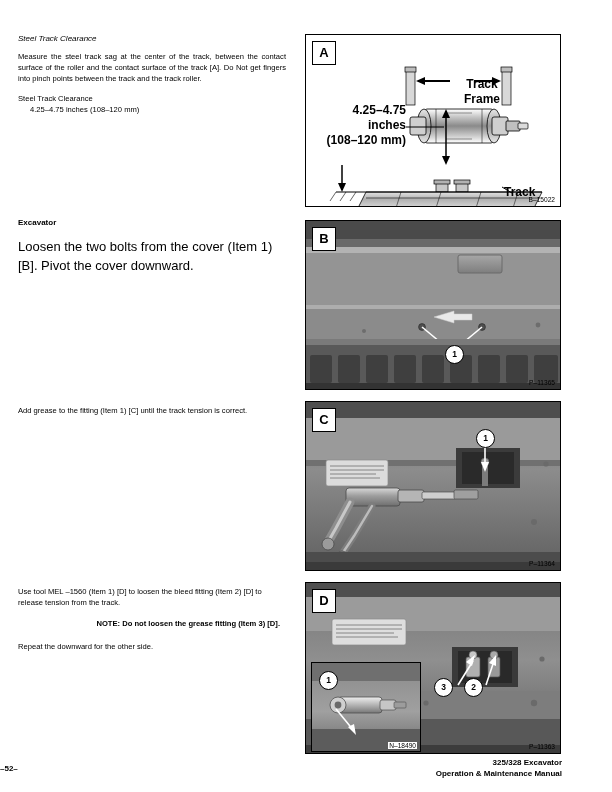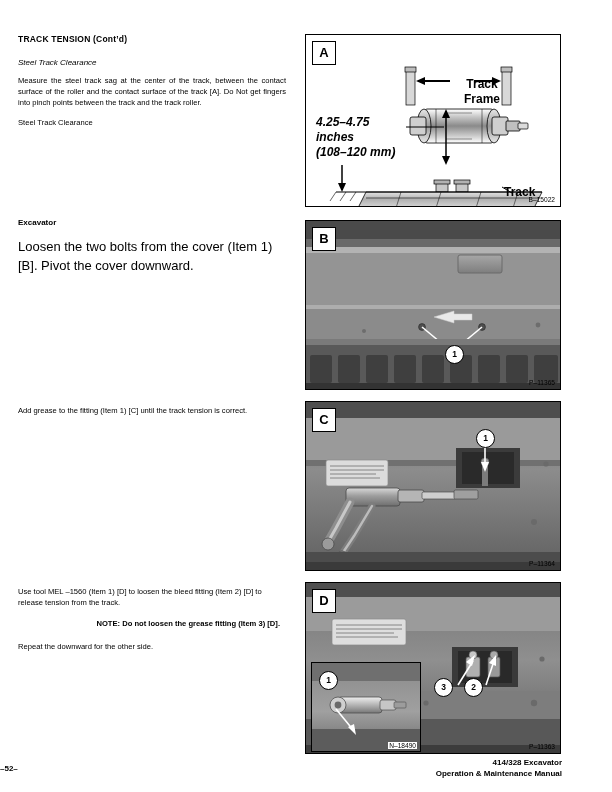"TRACK TENSION (Cont’d)" div.sec-title { html: <div>TRACK TENSION (Cont’d)</div> -> none }
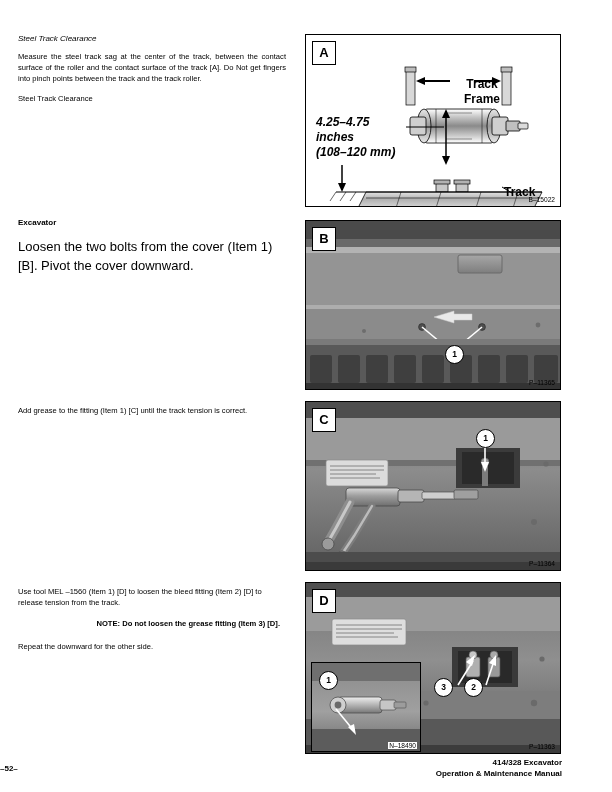"4.25–4.75 inches (108–120 mm)" span.indent { html: none -> <span>4.25–4.75 inches (108–120 mm)</span> }
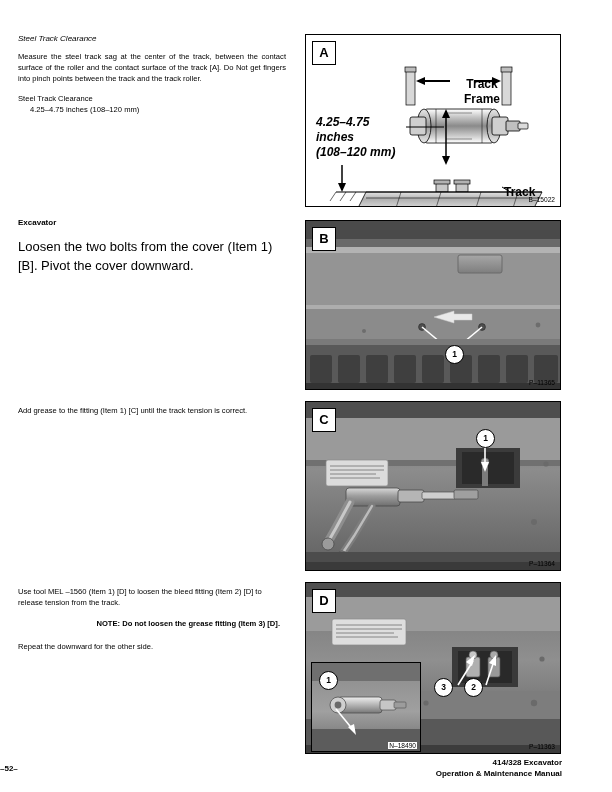"4.25–4.75 inches" div.lbl { font-style: italic -> none; text-align: left -> right; top: 80px -> 68px }
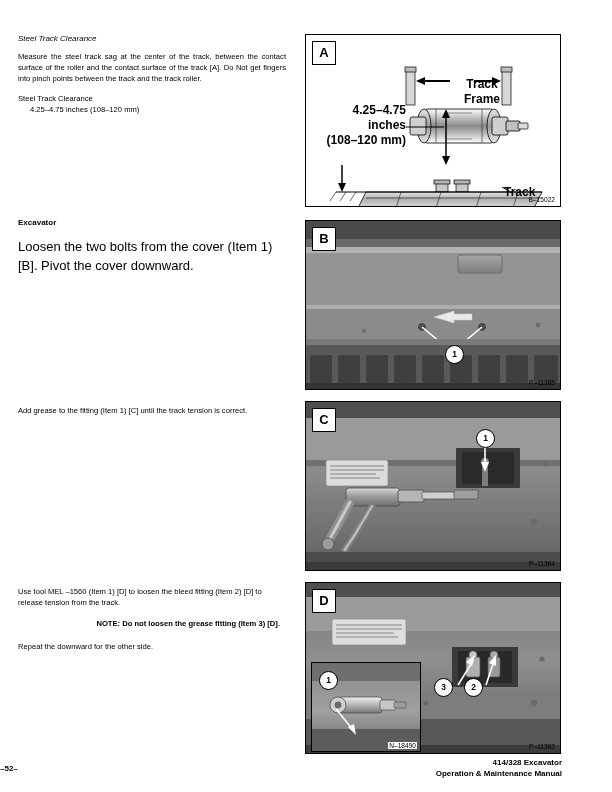"414/328 Excavator" div { text: 414/328 -> 325/328 }
